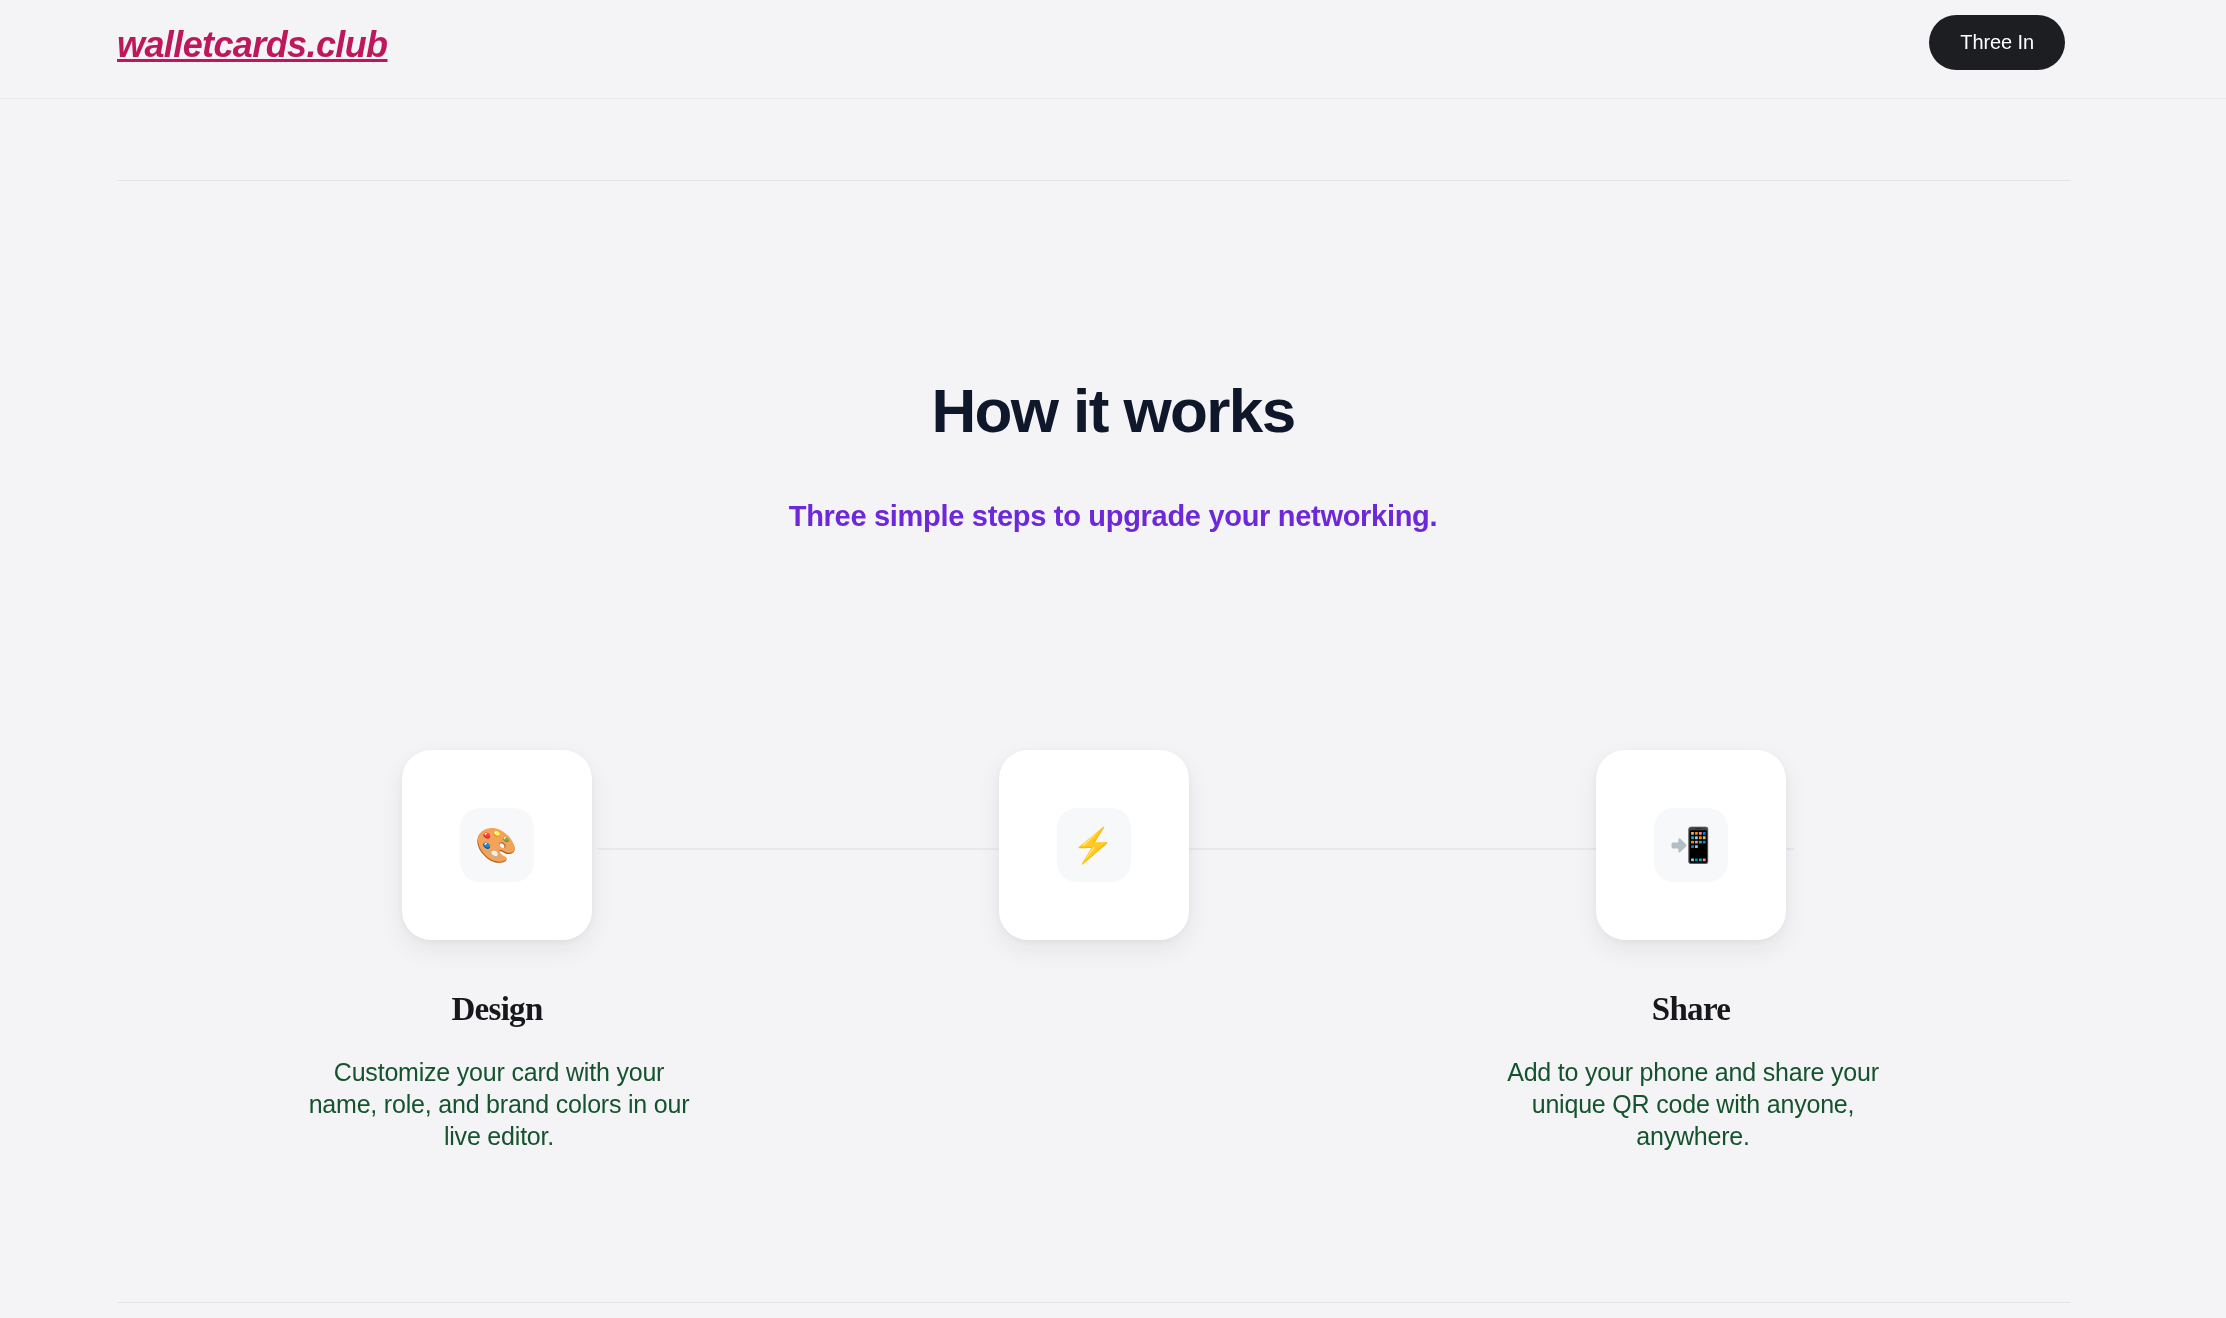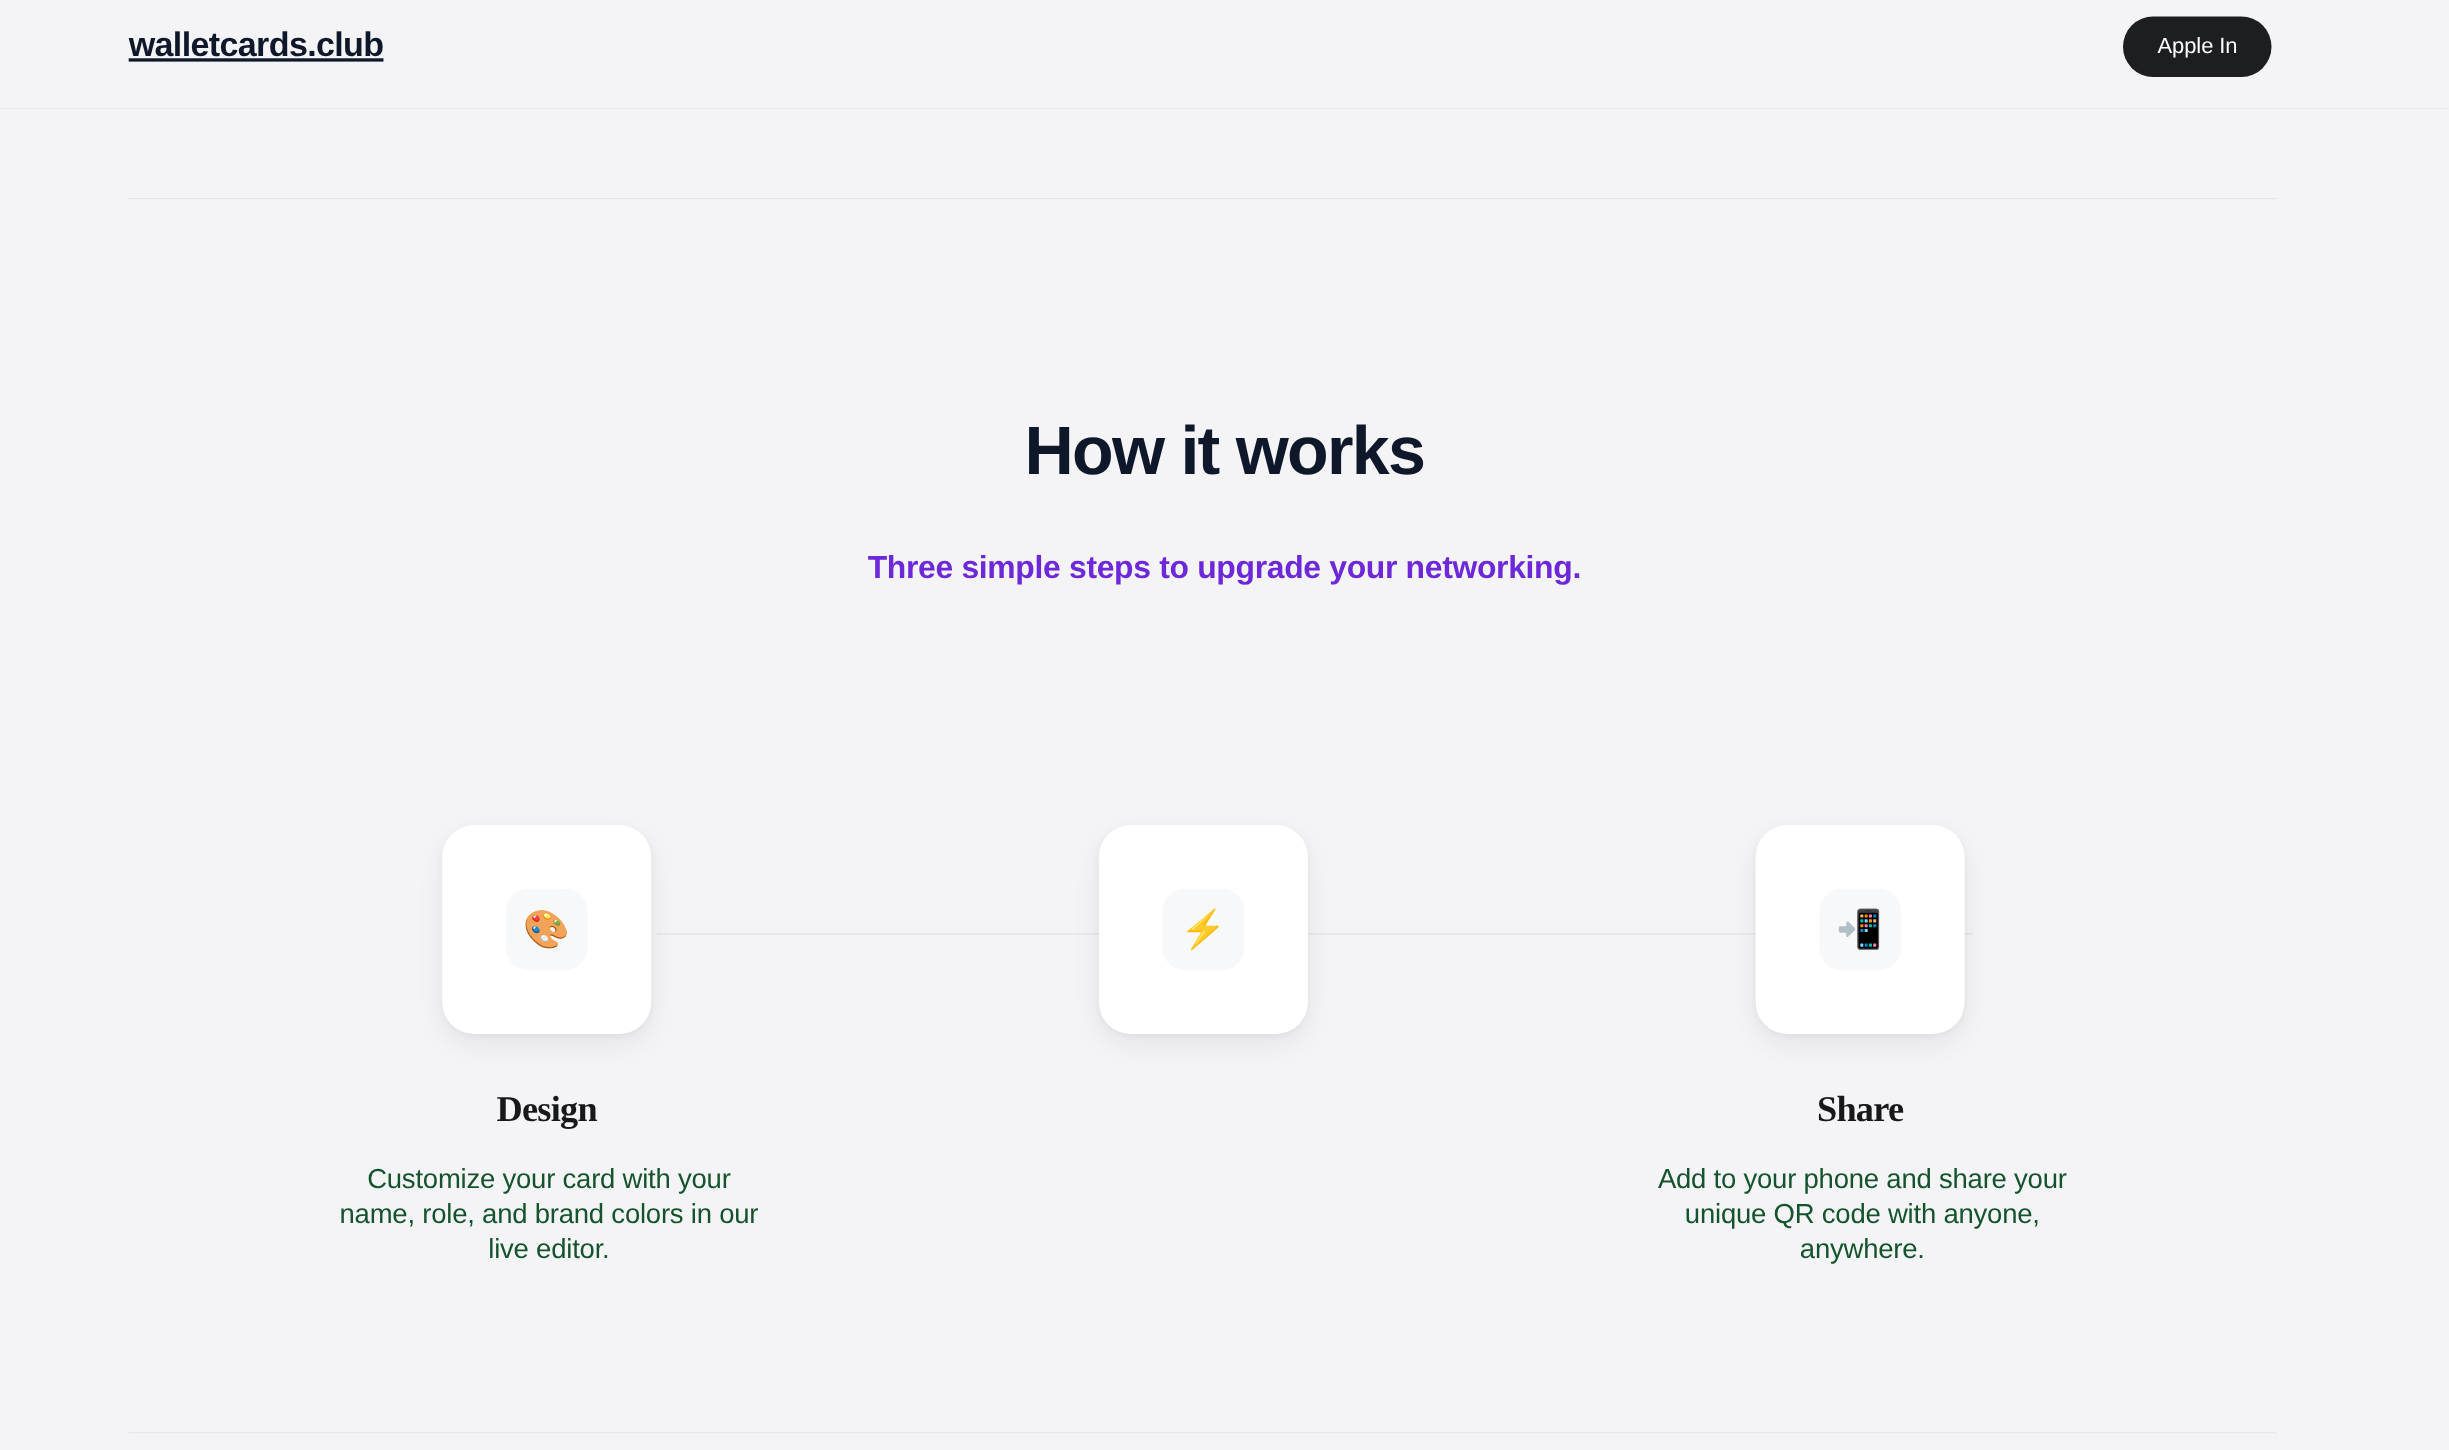"walletcards.club" .brand-logo { color: #0f172a -> #be185d; font-size: 31px -> 36px; font-style: none -> italic }
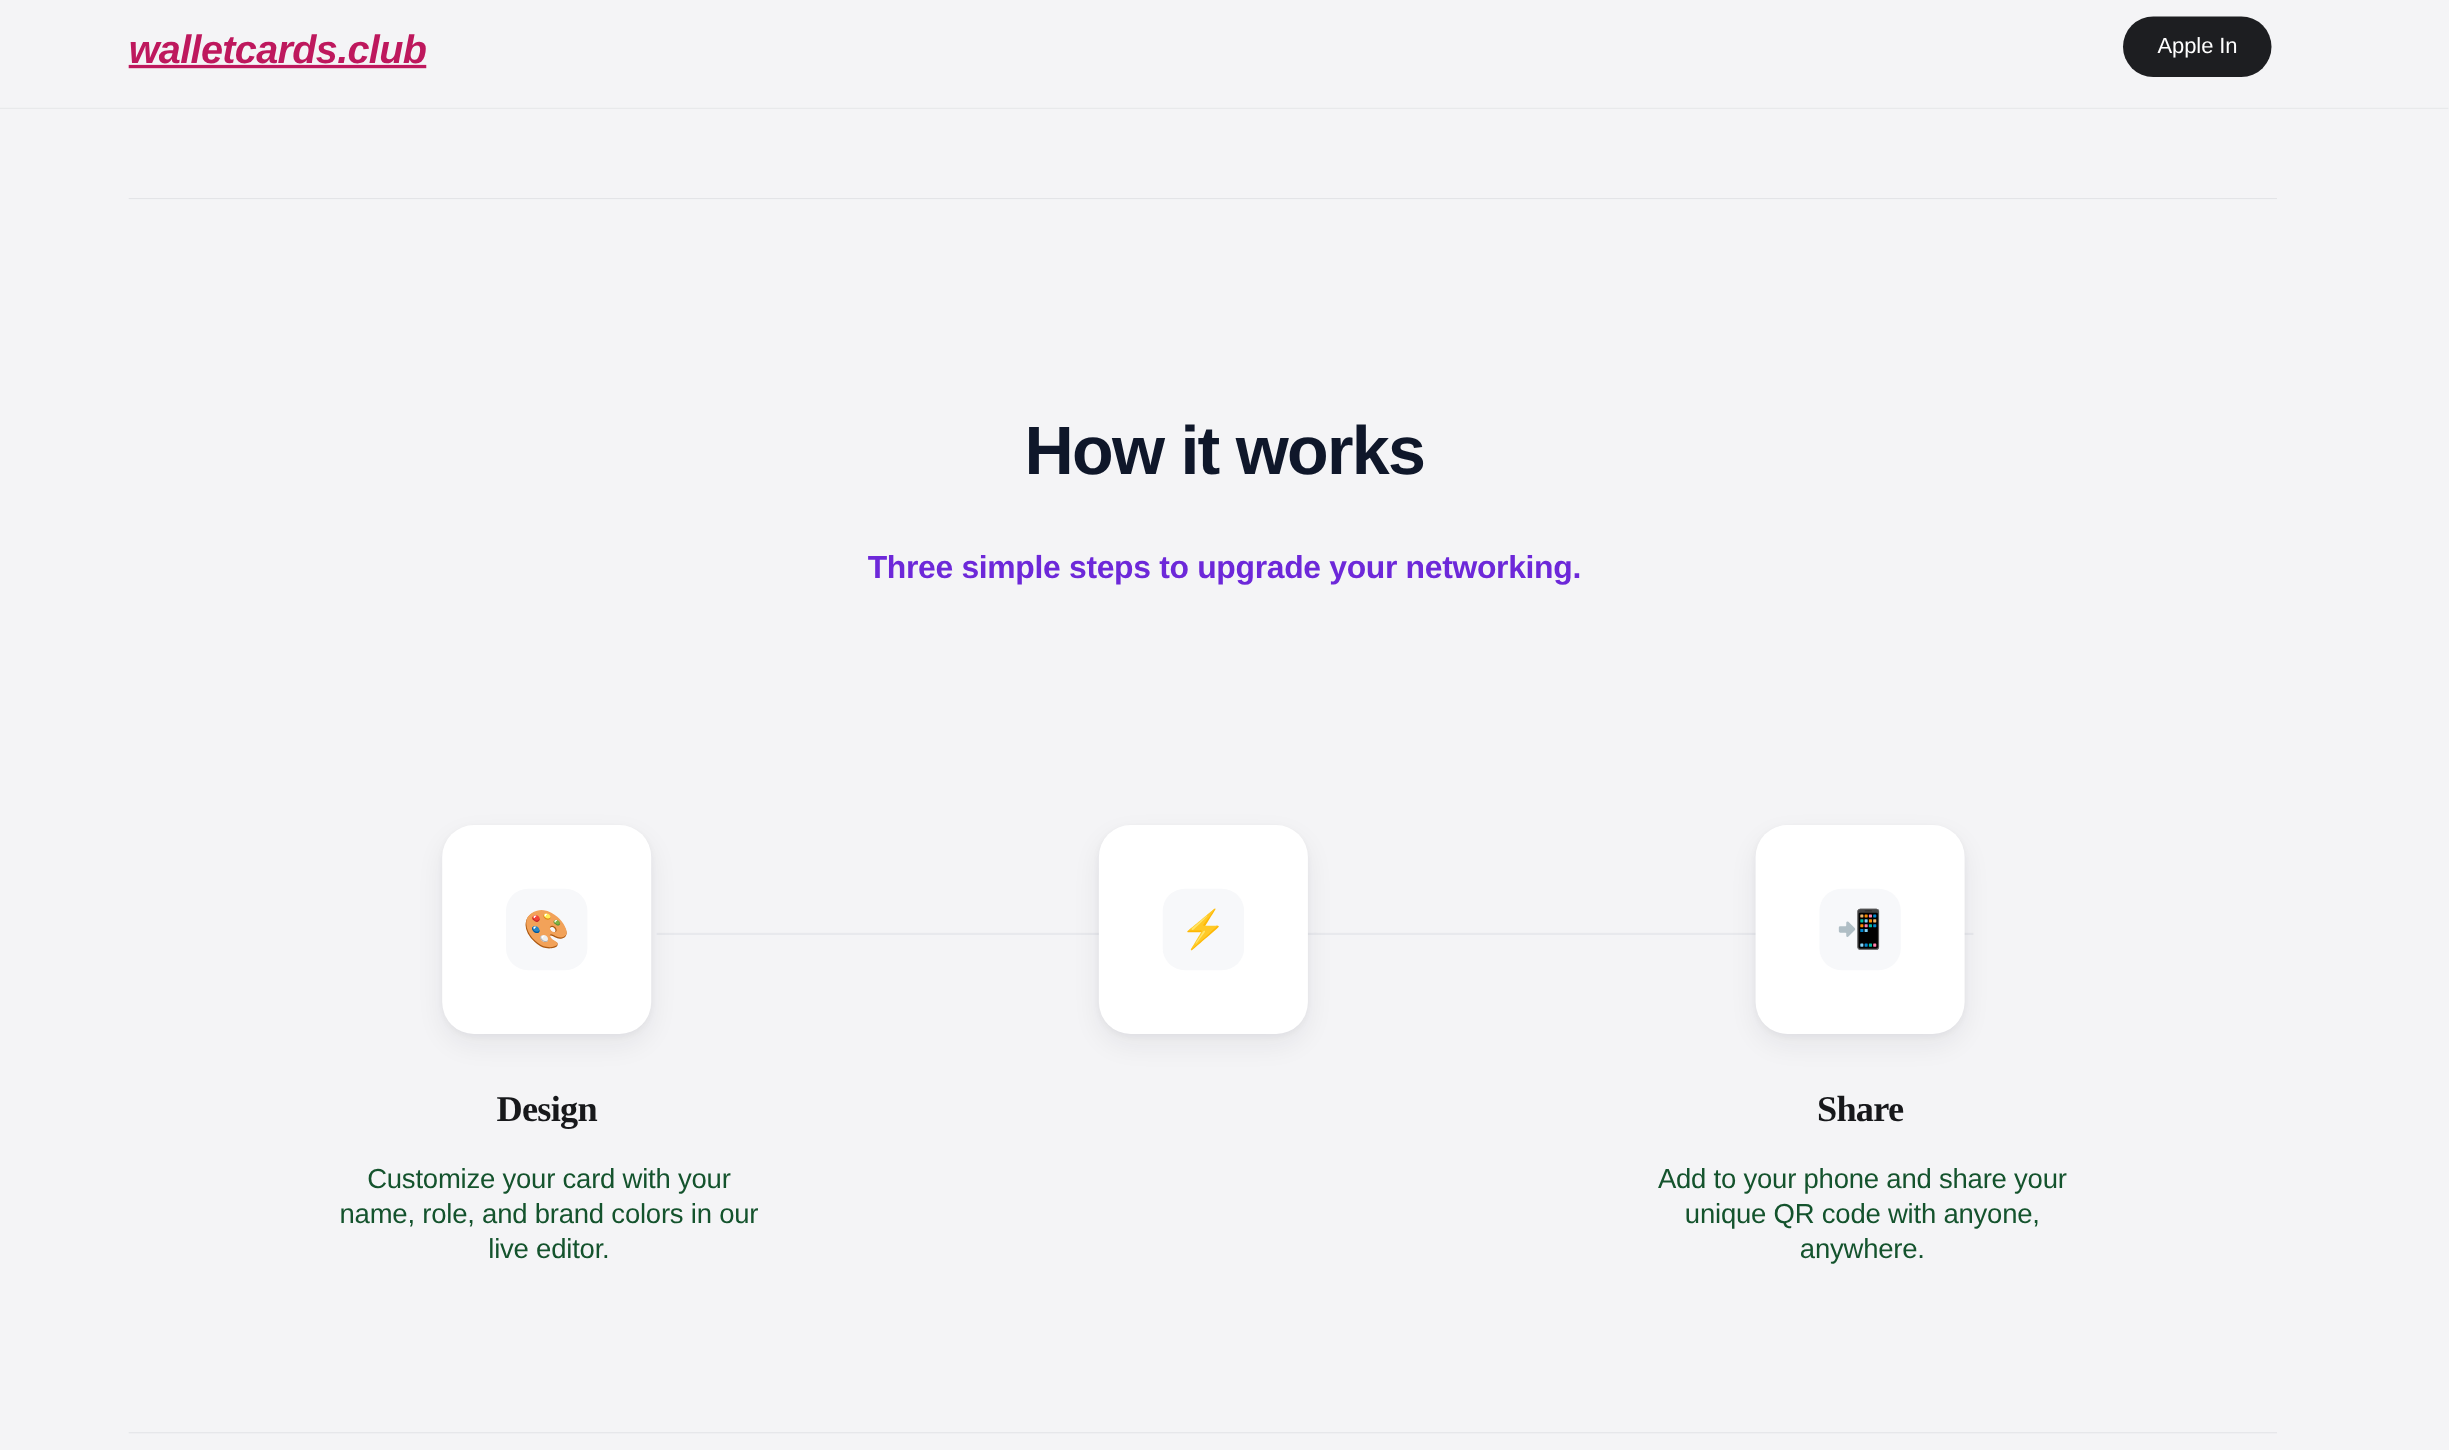"Apple In" button.signin-button { text: Apple -> Three }
